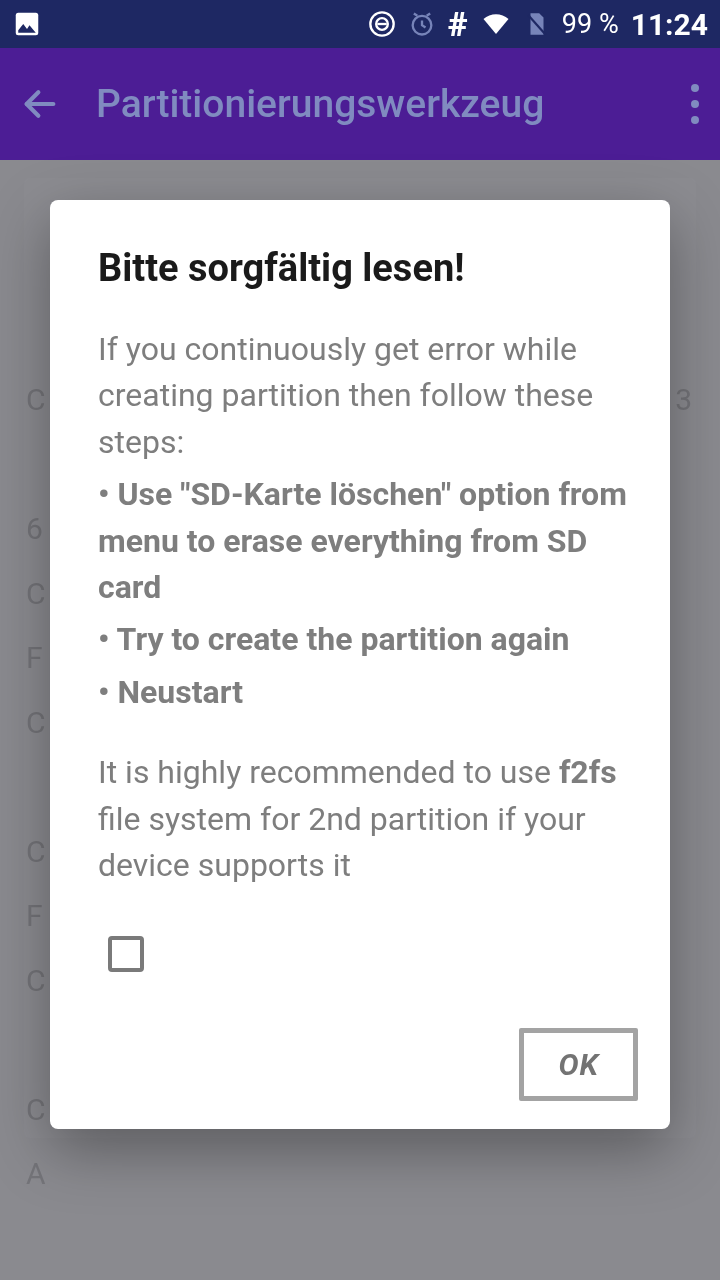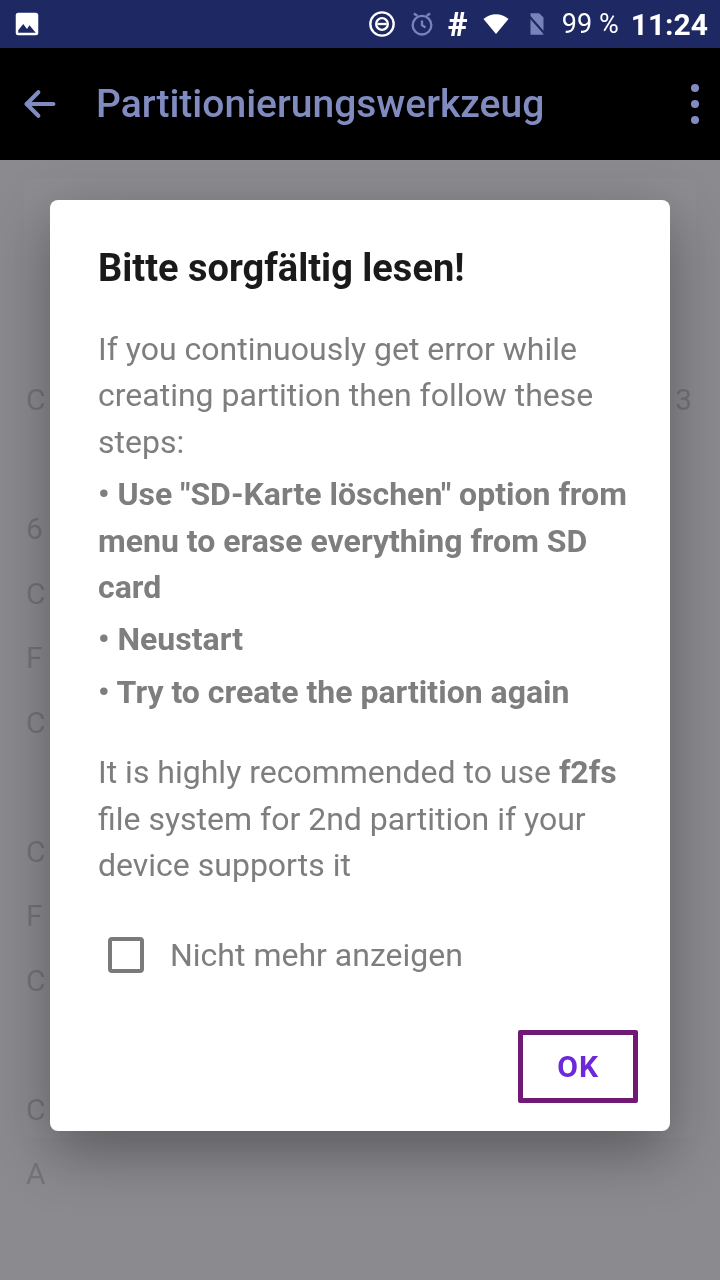"Partitionierungswerkzeug" .appbar { background: #000000 -> #4c1d95 }
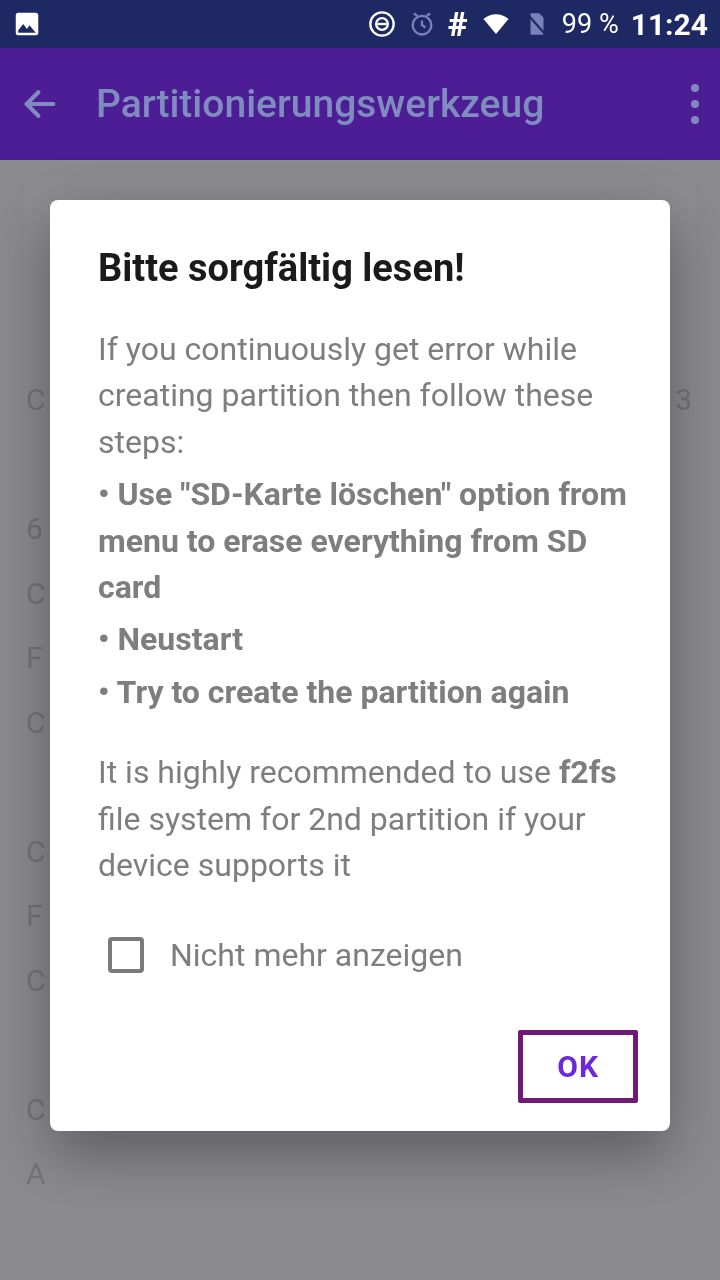"• Neustart" p { order: before "• Try to create the" -> after "• Try to create the" }
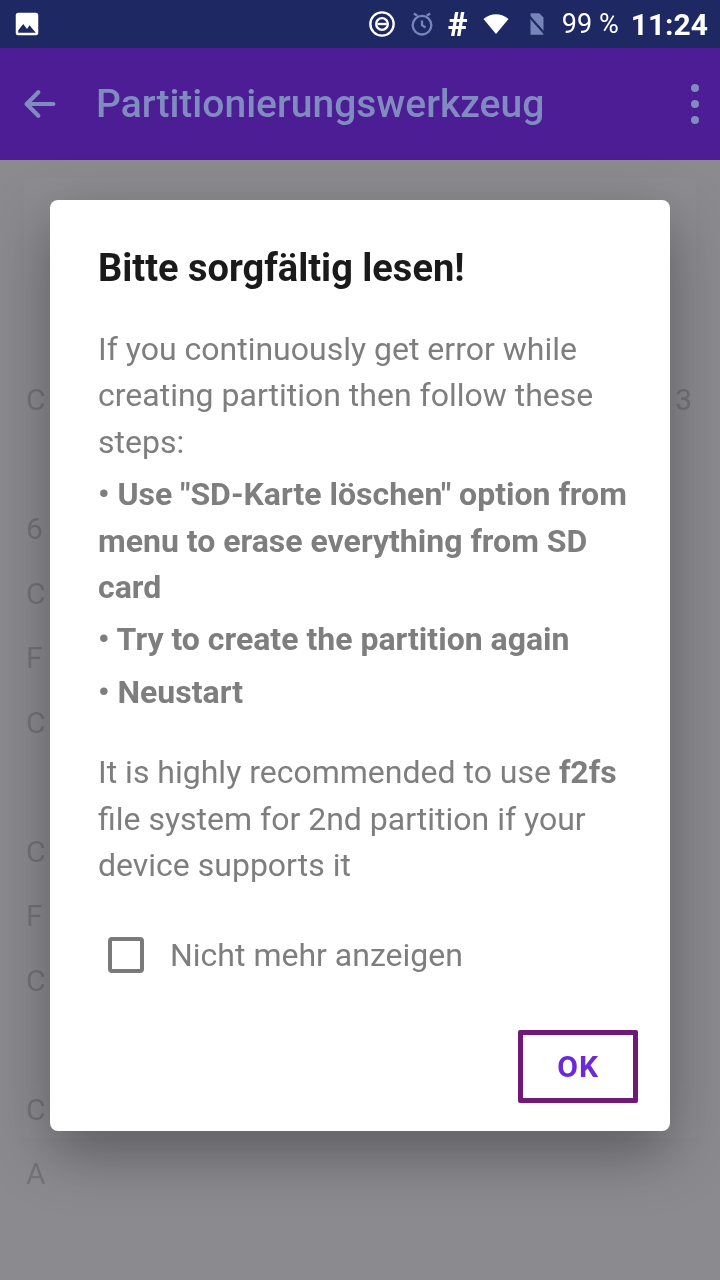"Nicht mehr anzeigen" span { html: <span>Nicht mehr anzeigen</span> -> none }
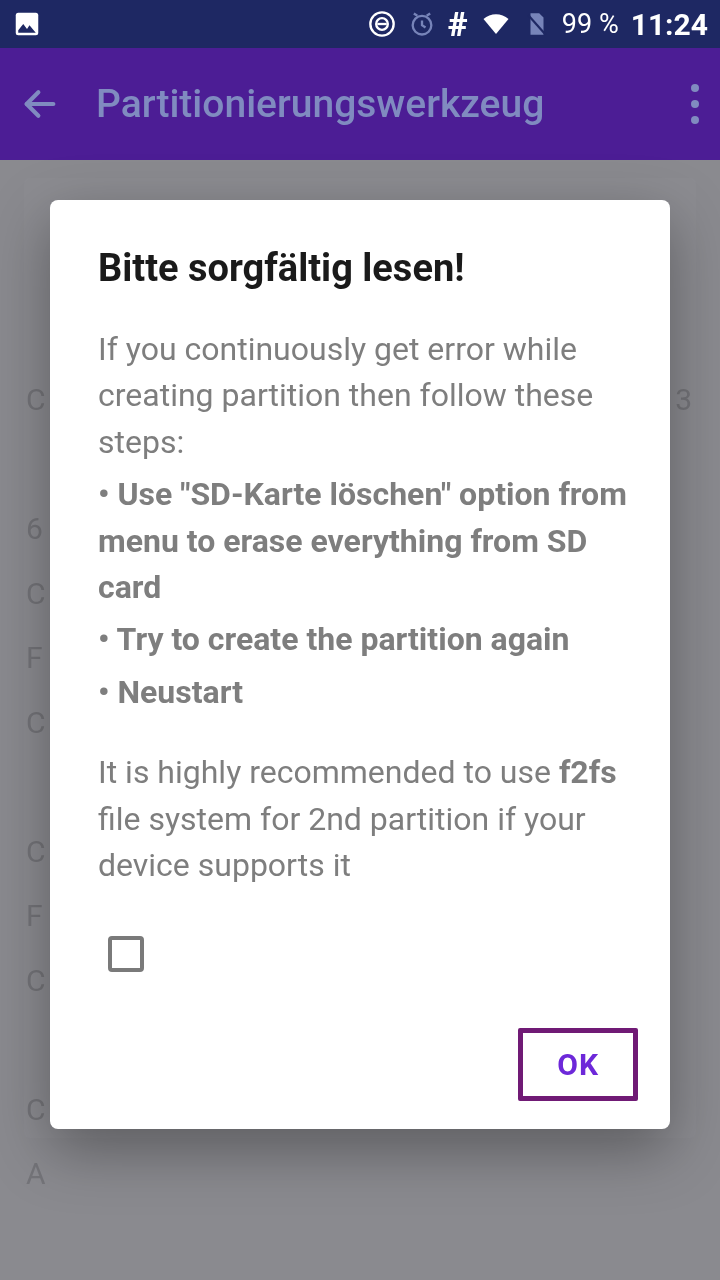"OK" .ok-btn { border: 5px solid #701a75 -> 5px solid #a3a3a3; color: #6d28d9 -> #737373; font-style: none -> italic }
